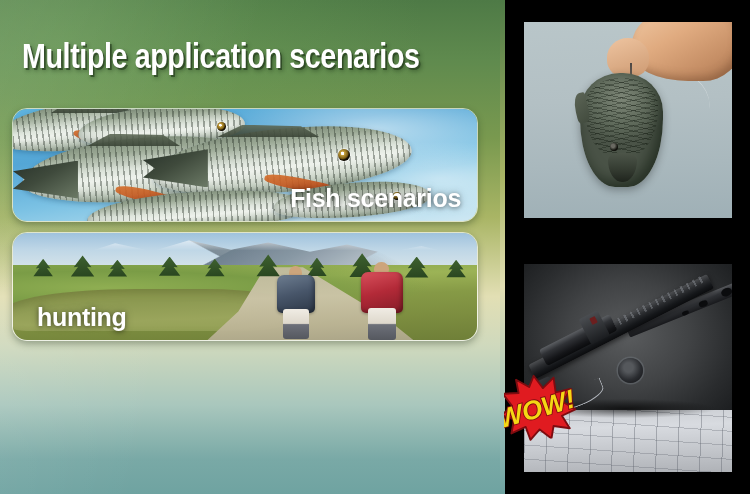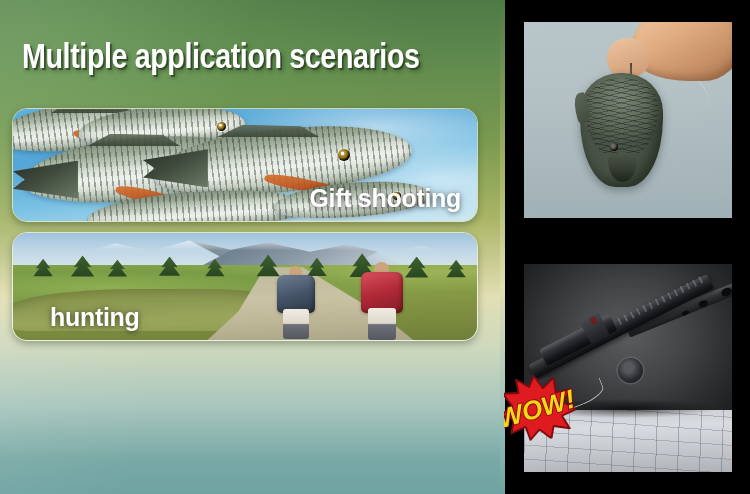"Gift shooting" div.scene-label { text: Gift shooting -> Fish scenarios }
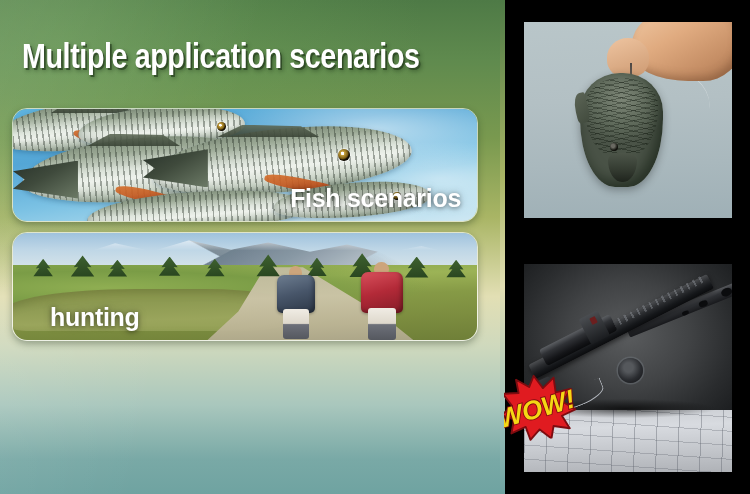"hunting" .scene-label.left-aligned { left: 37px -> 24px }
